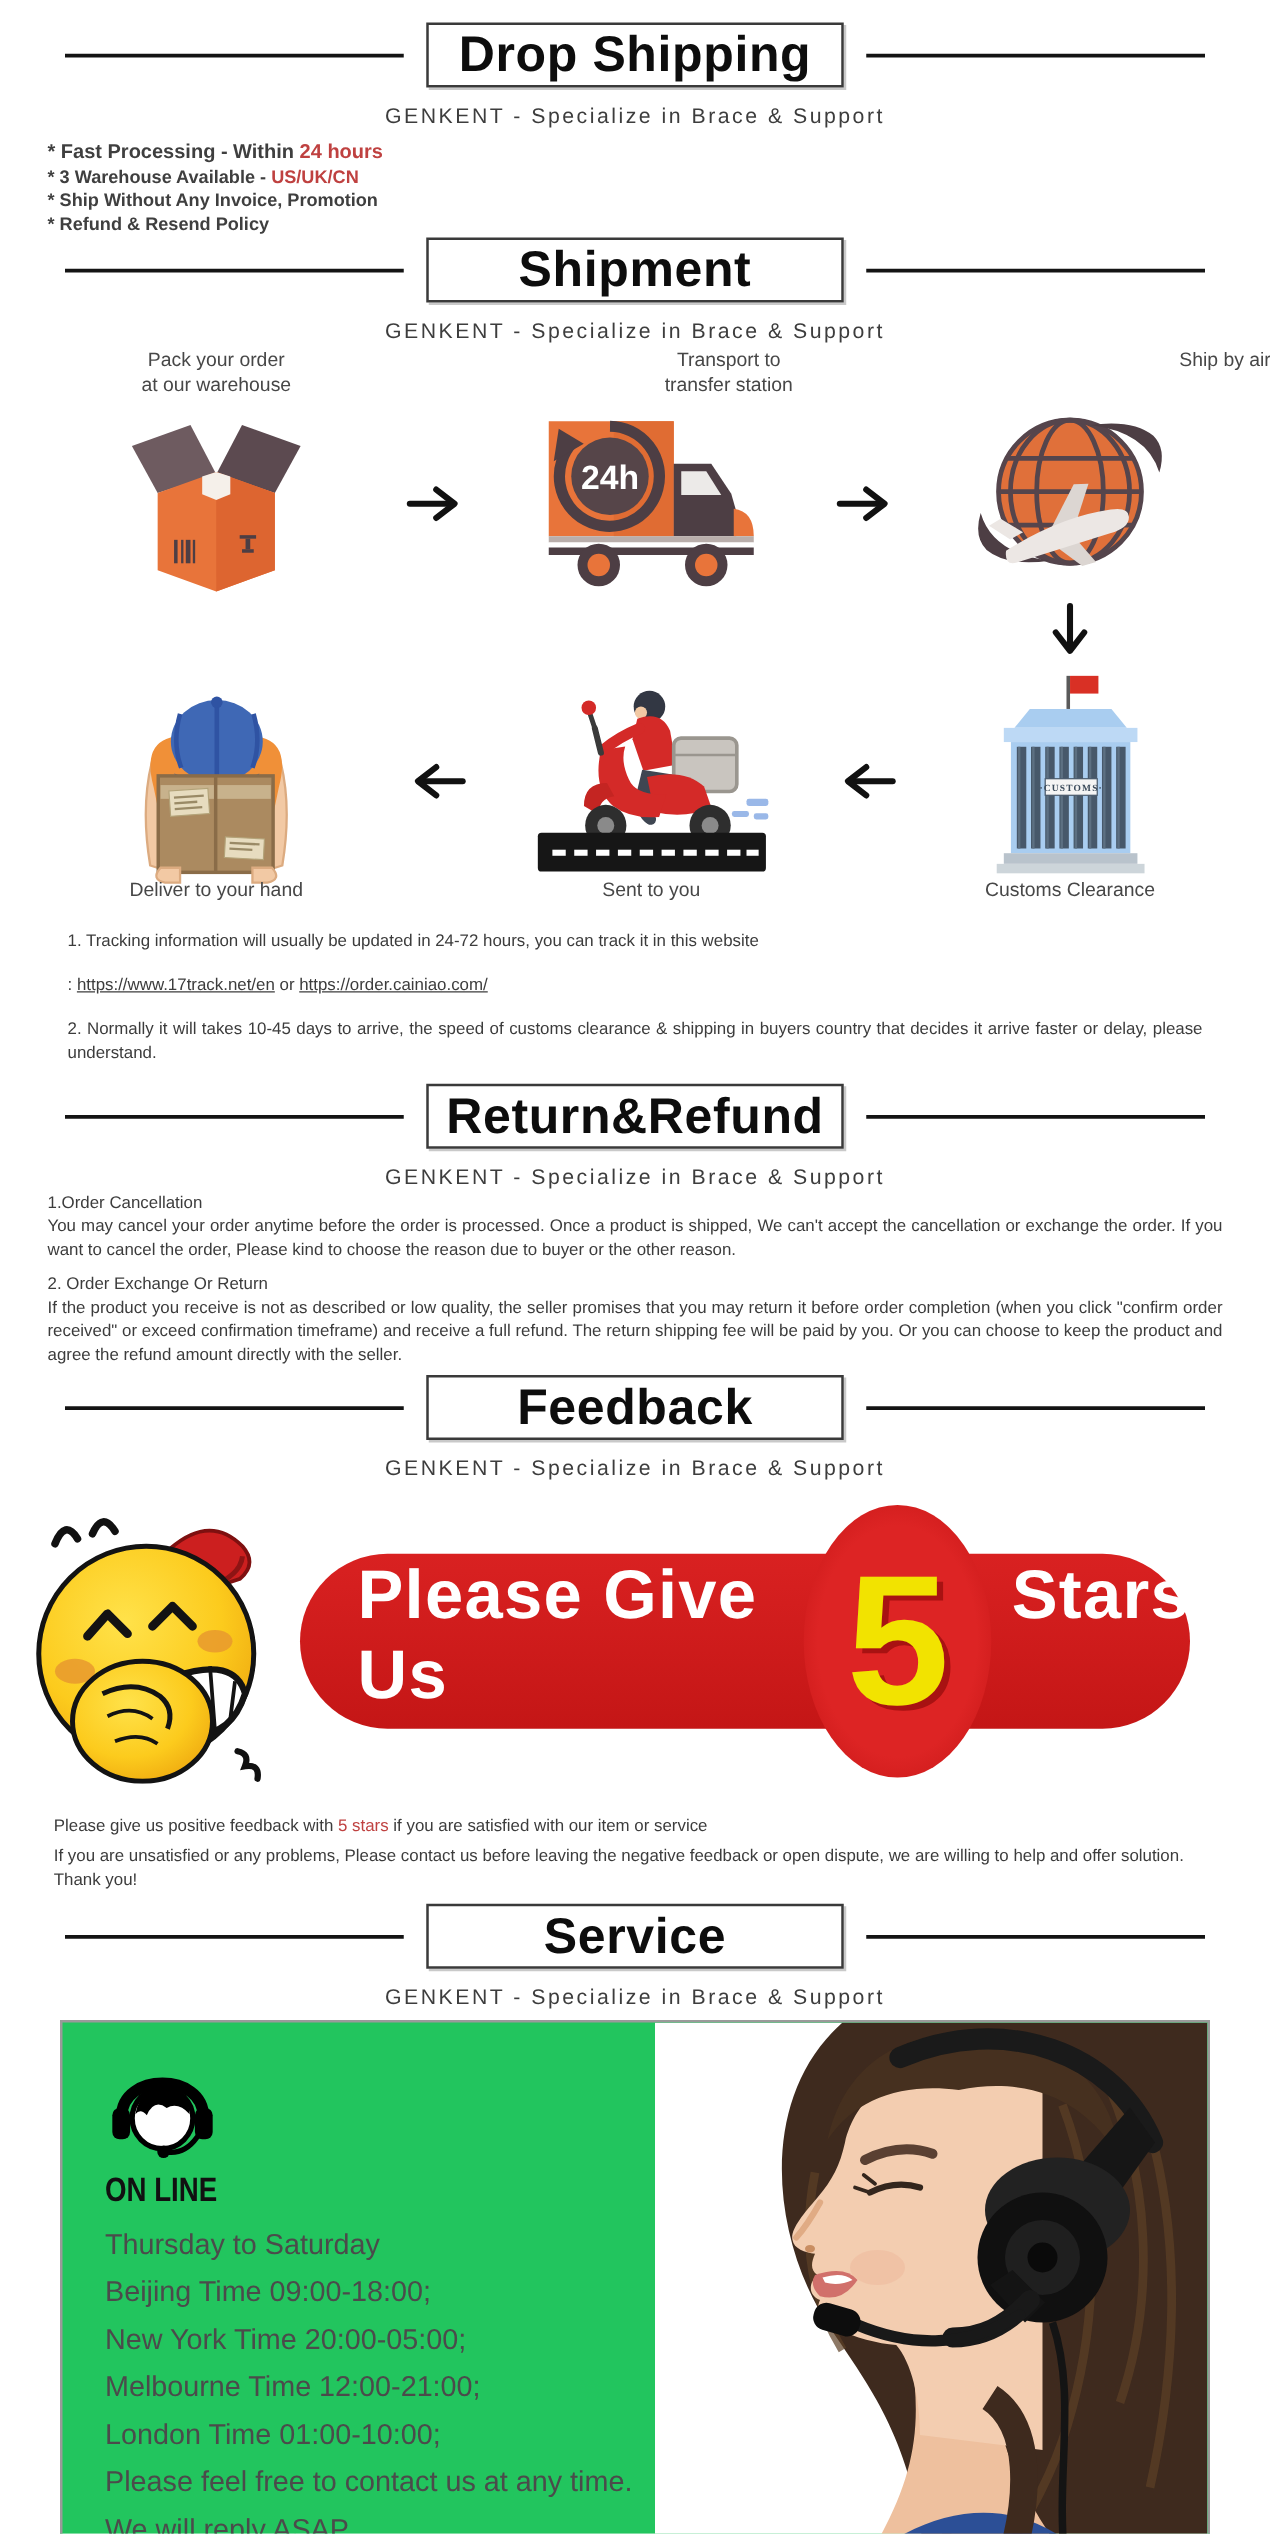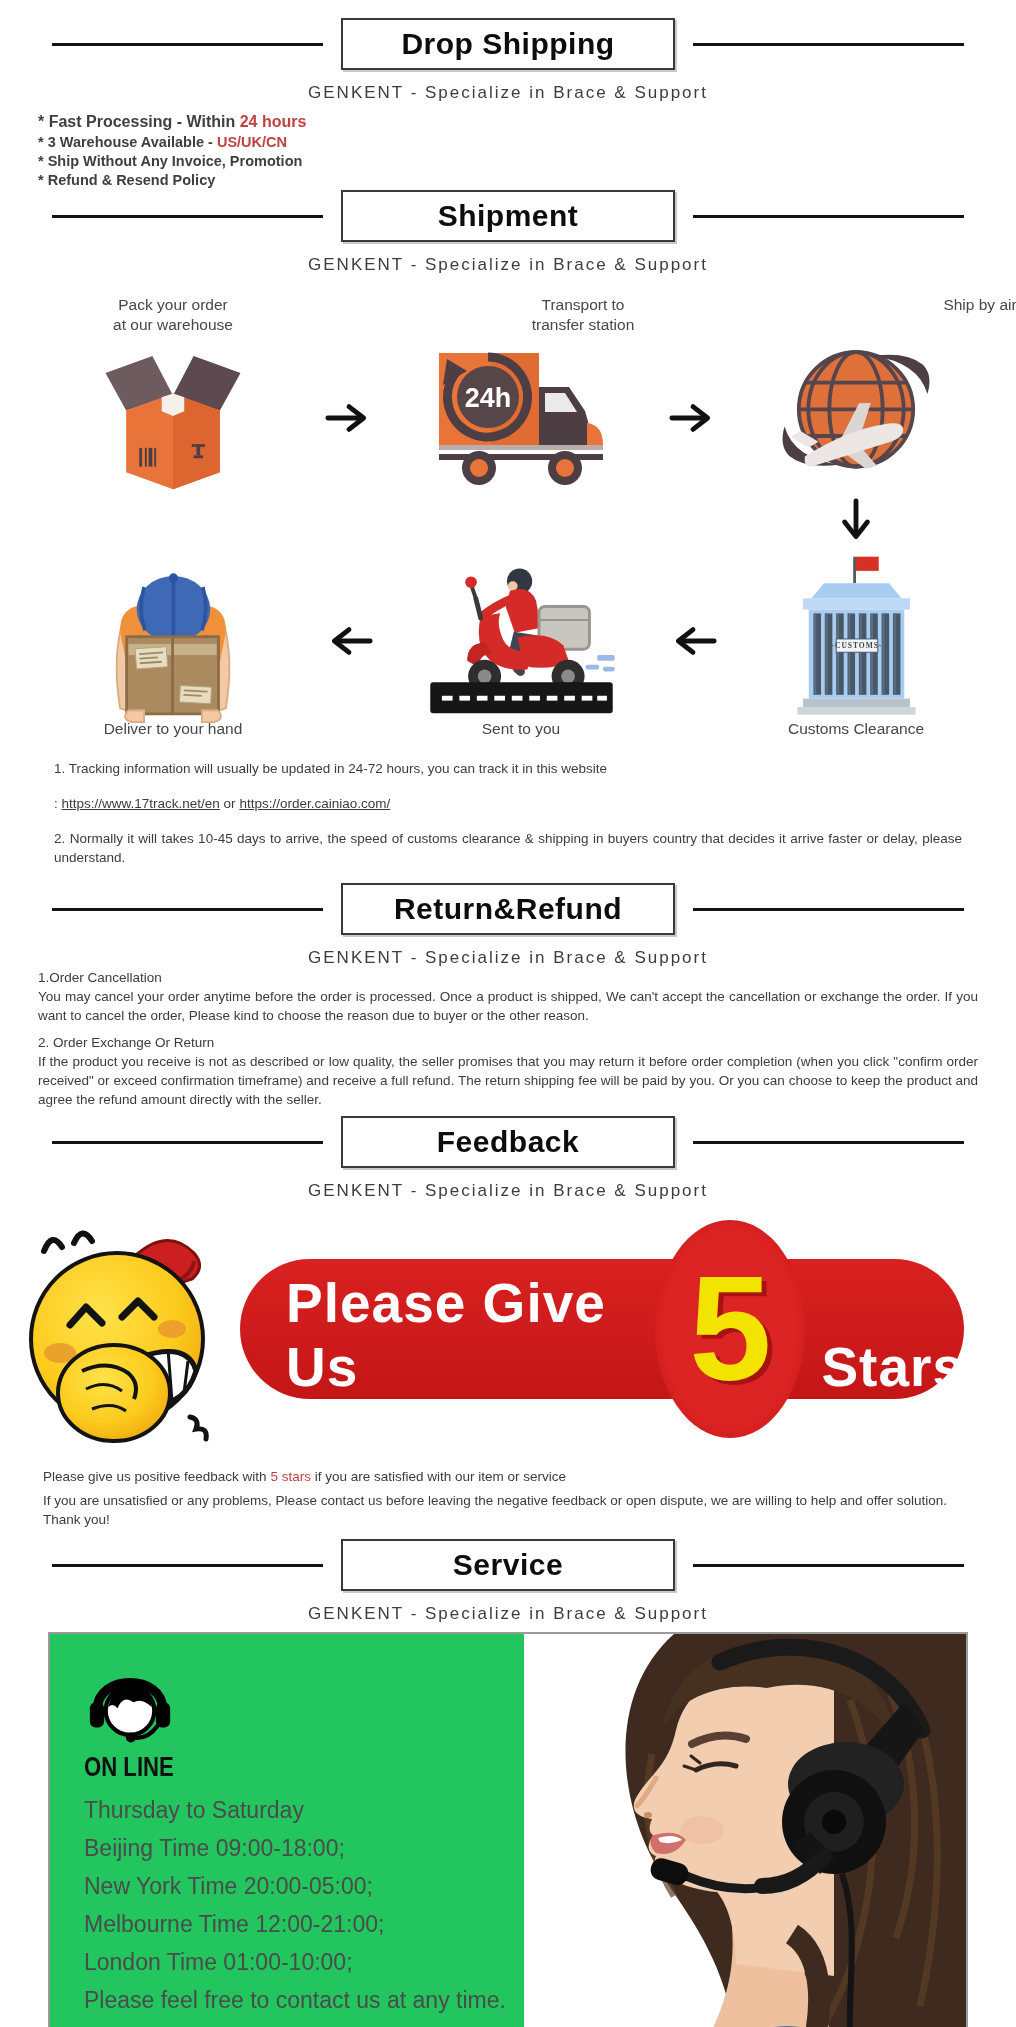"Drop Shipping" .sec-title { font-size: 30px -> 40px }
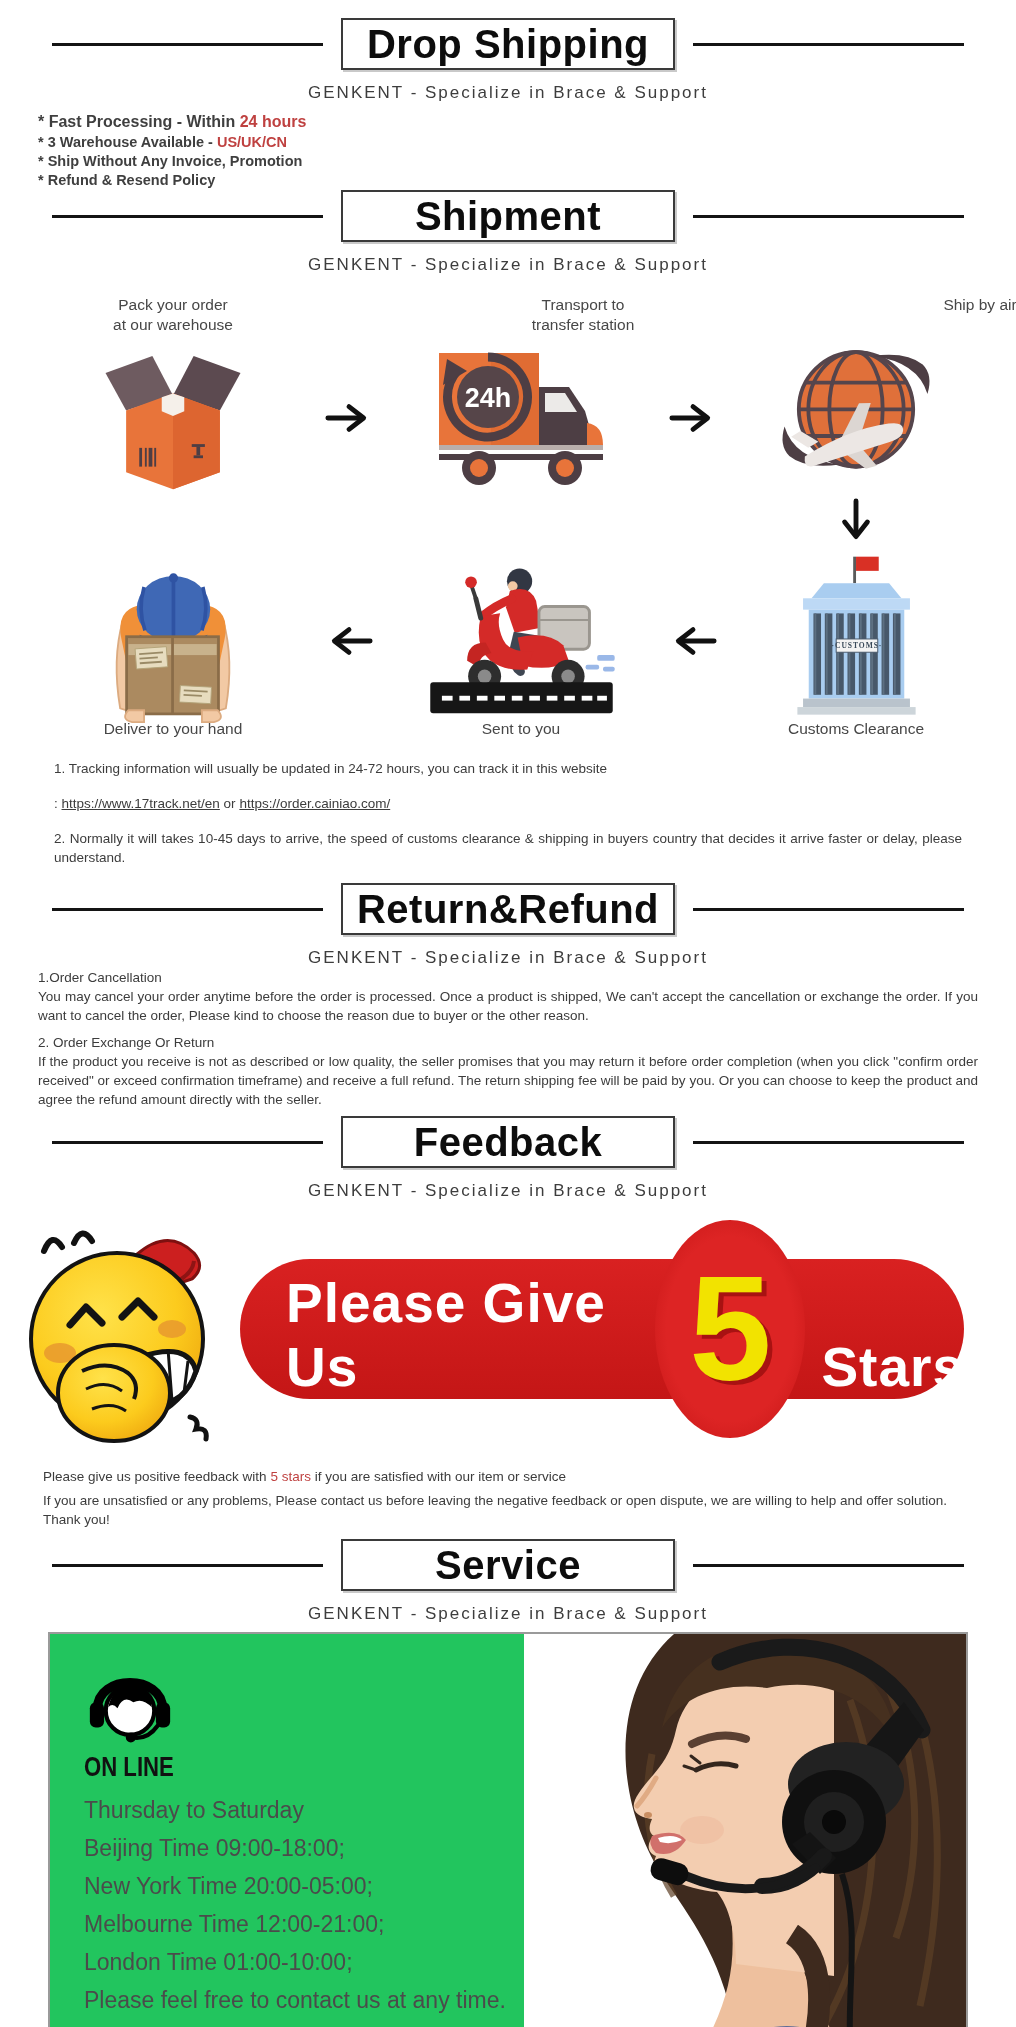"Pack your order" .lbl-row1 { margin-top: 20px -> 4px }
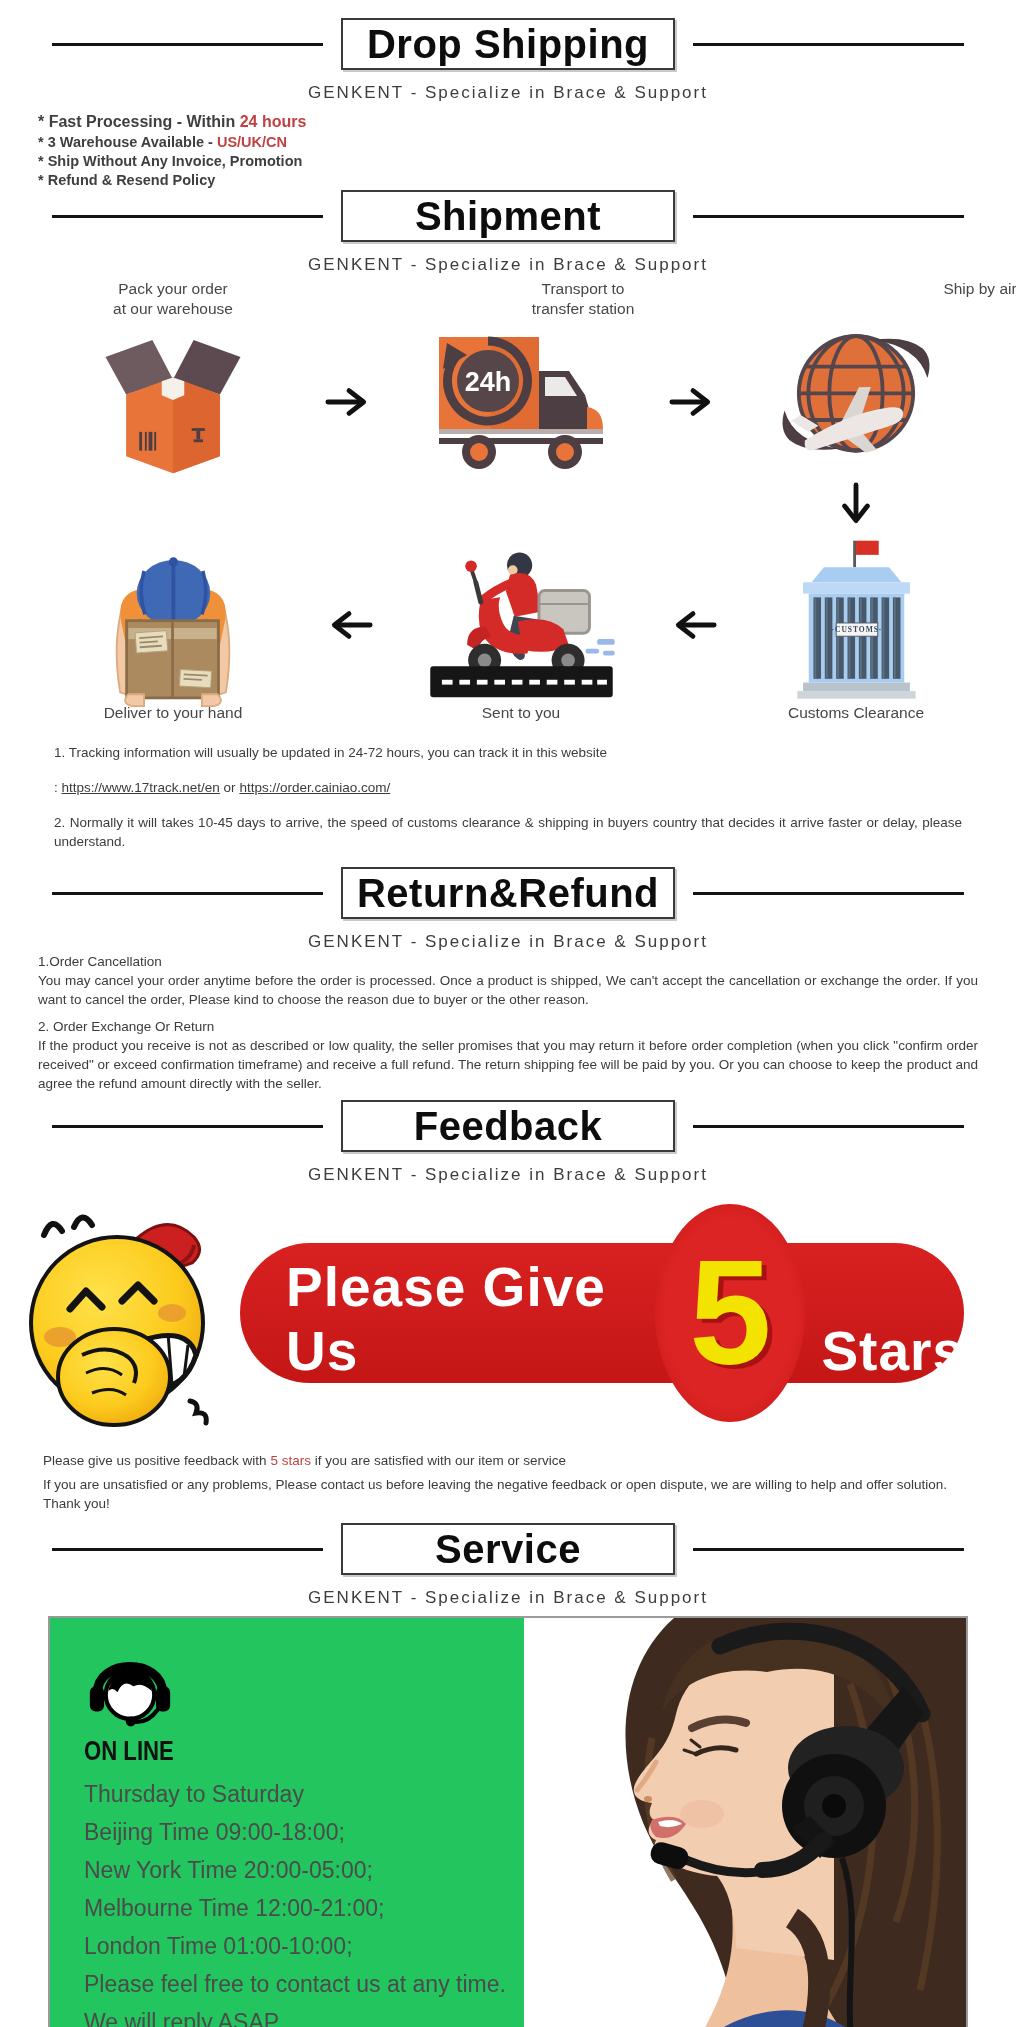"Please Give Us" .stars-banner { align-items: flex-end -> flex-start; right: 52px -> 64px }
